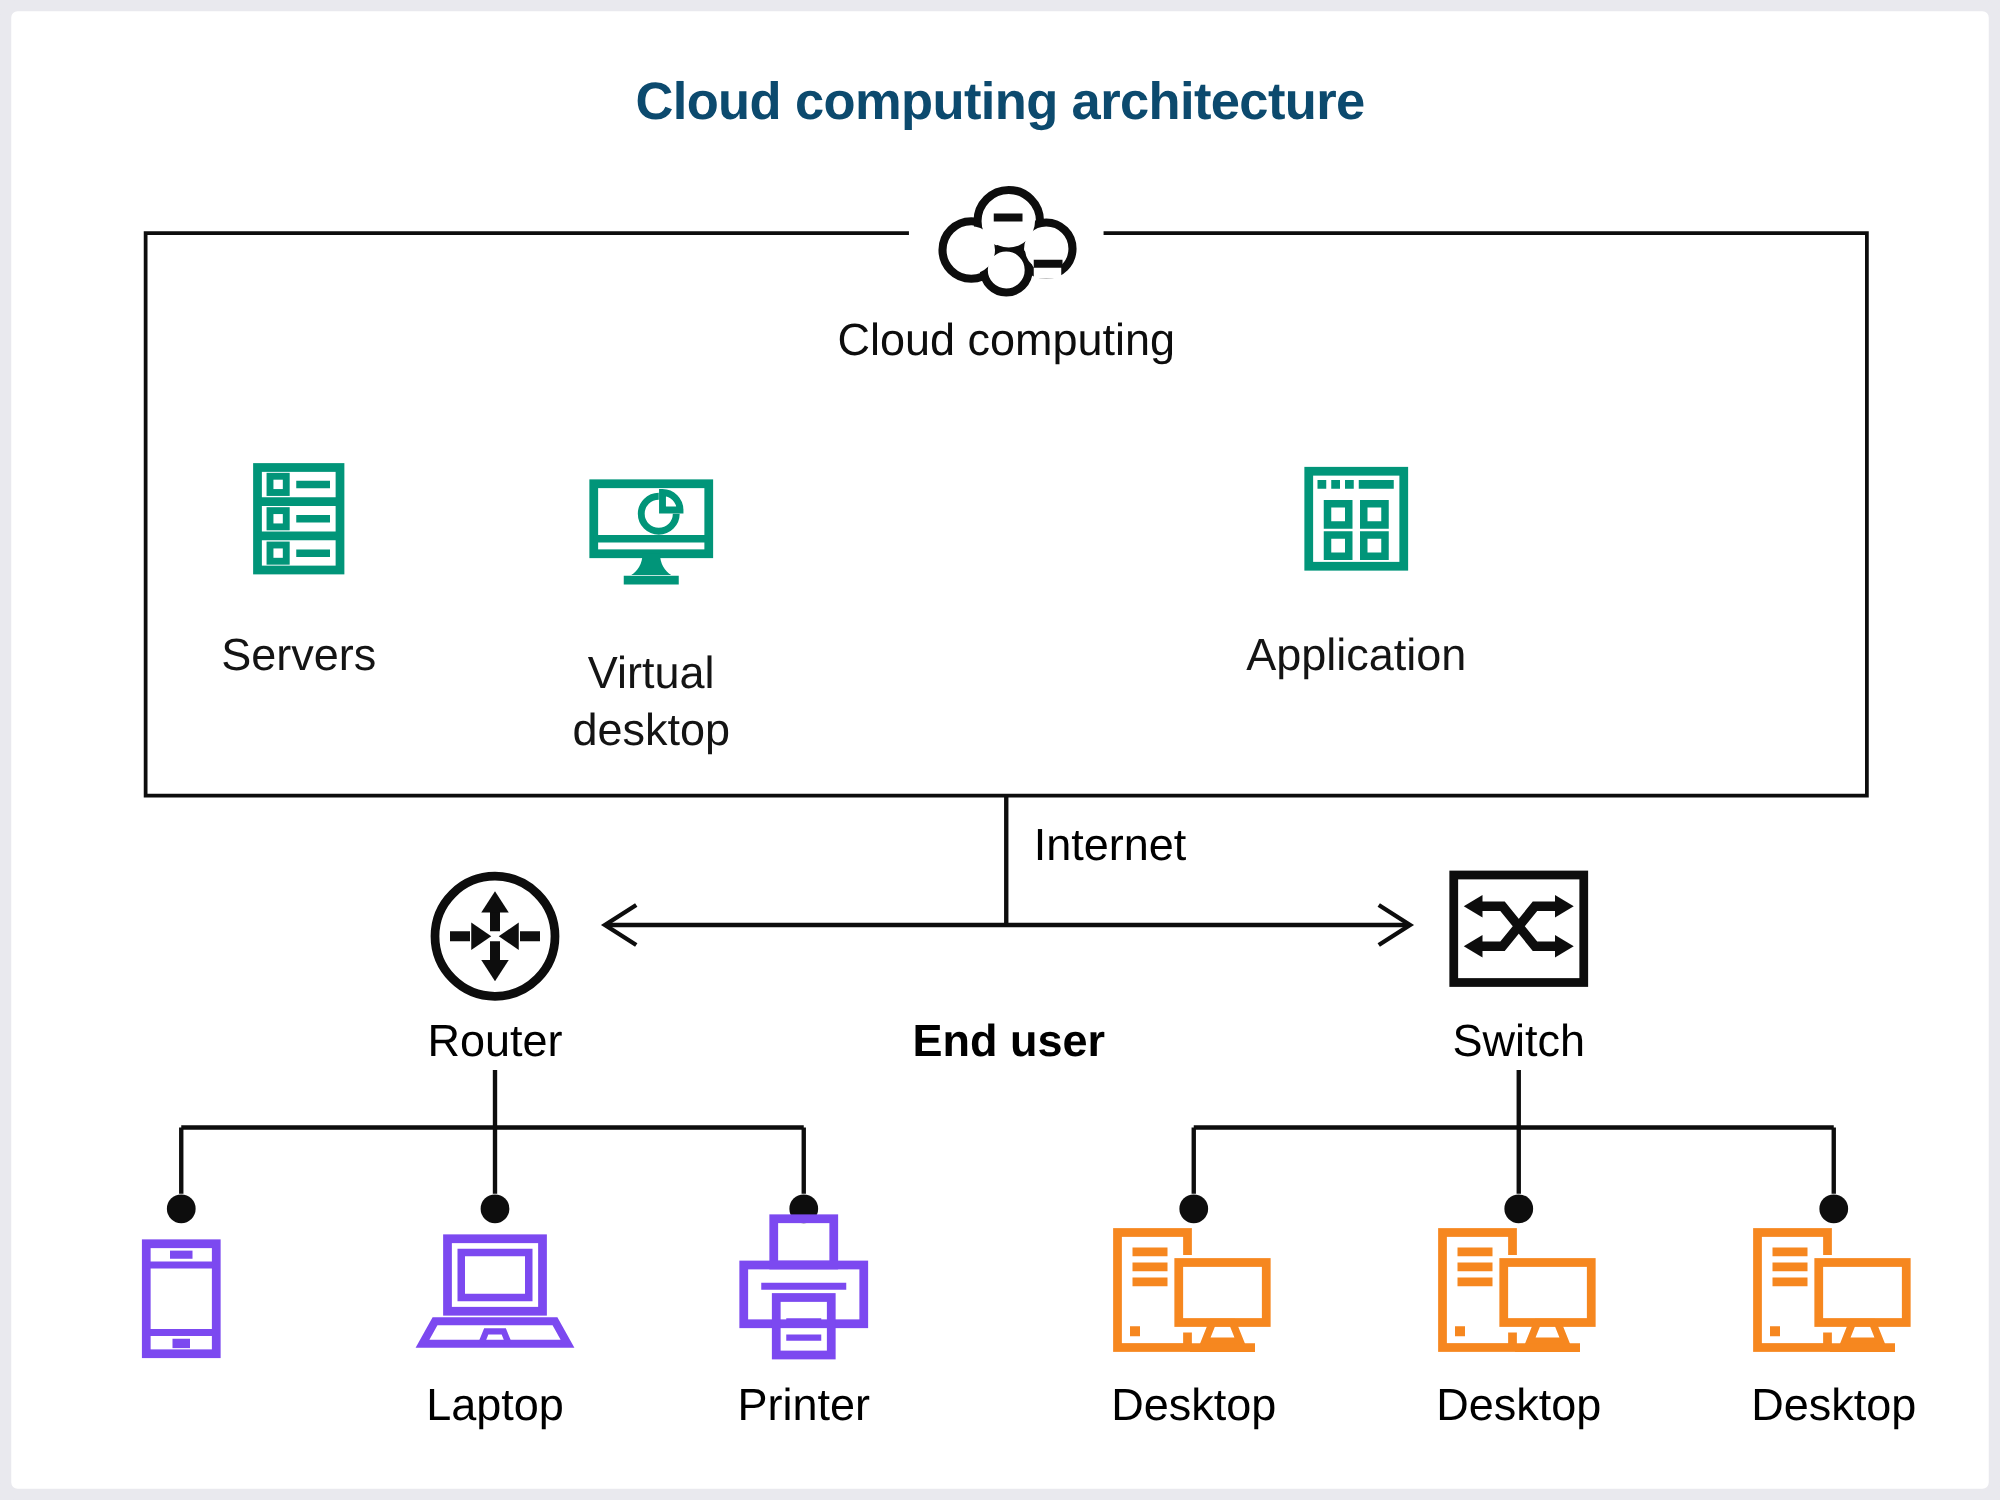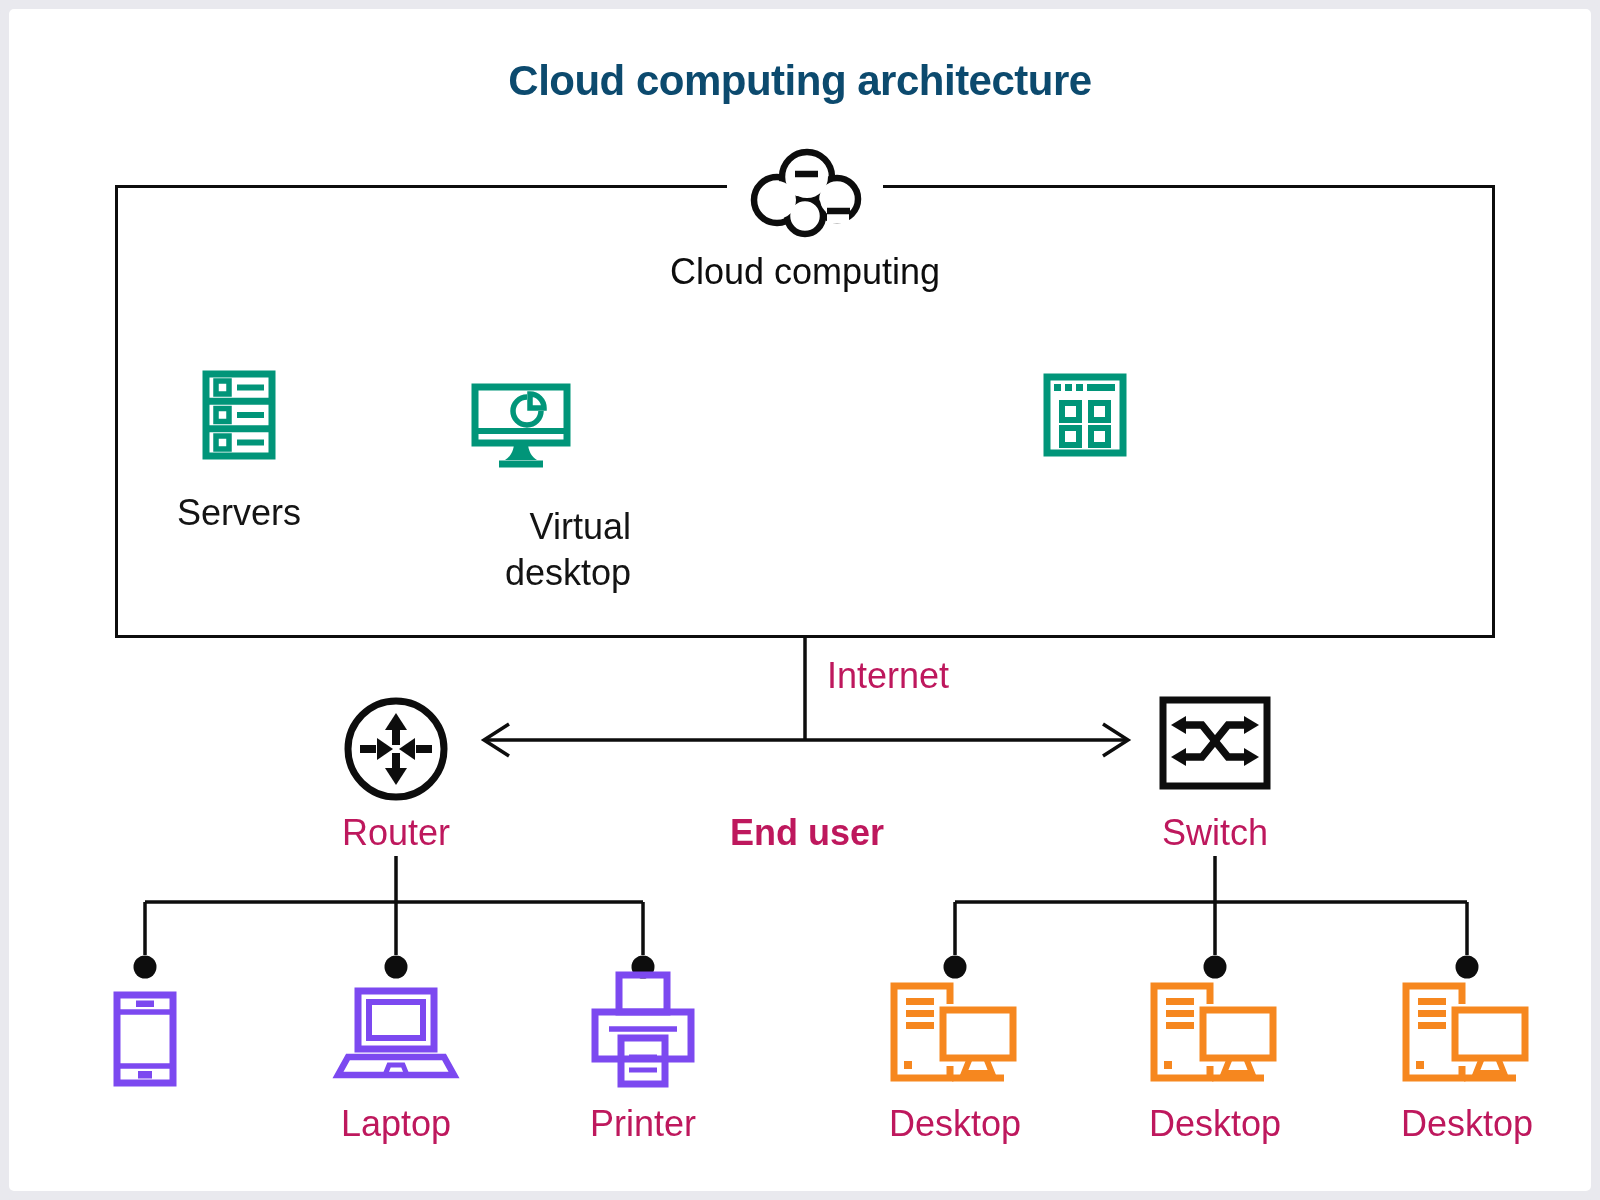"Servers" .node .lbl { margin-top: 27px -> 38px; text-align: right -> center }
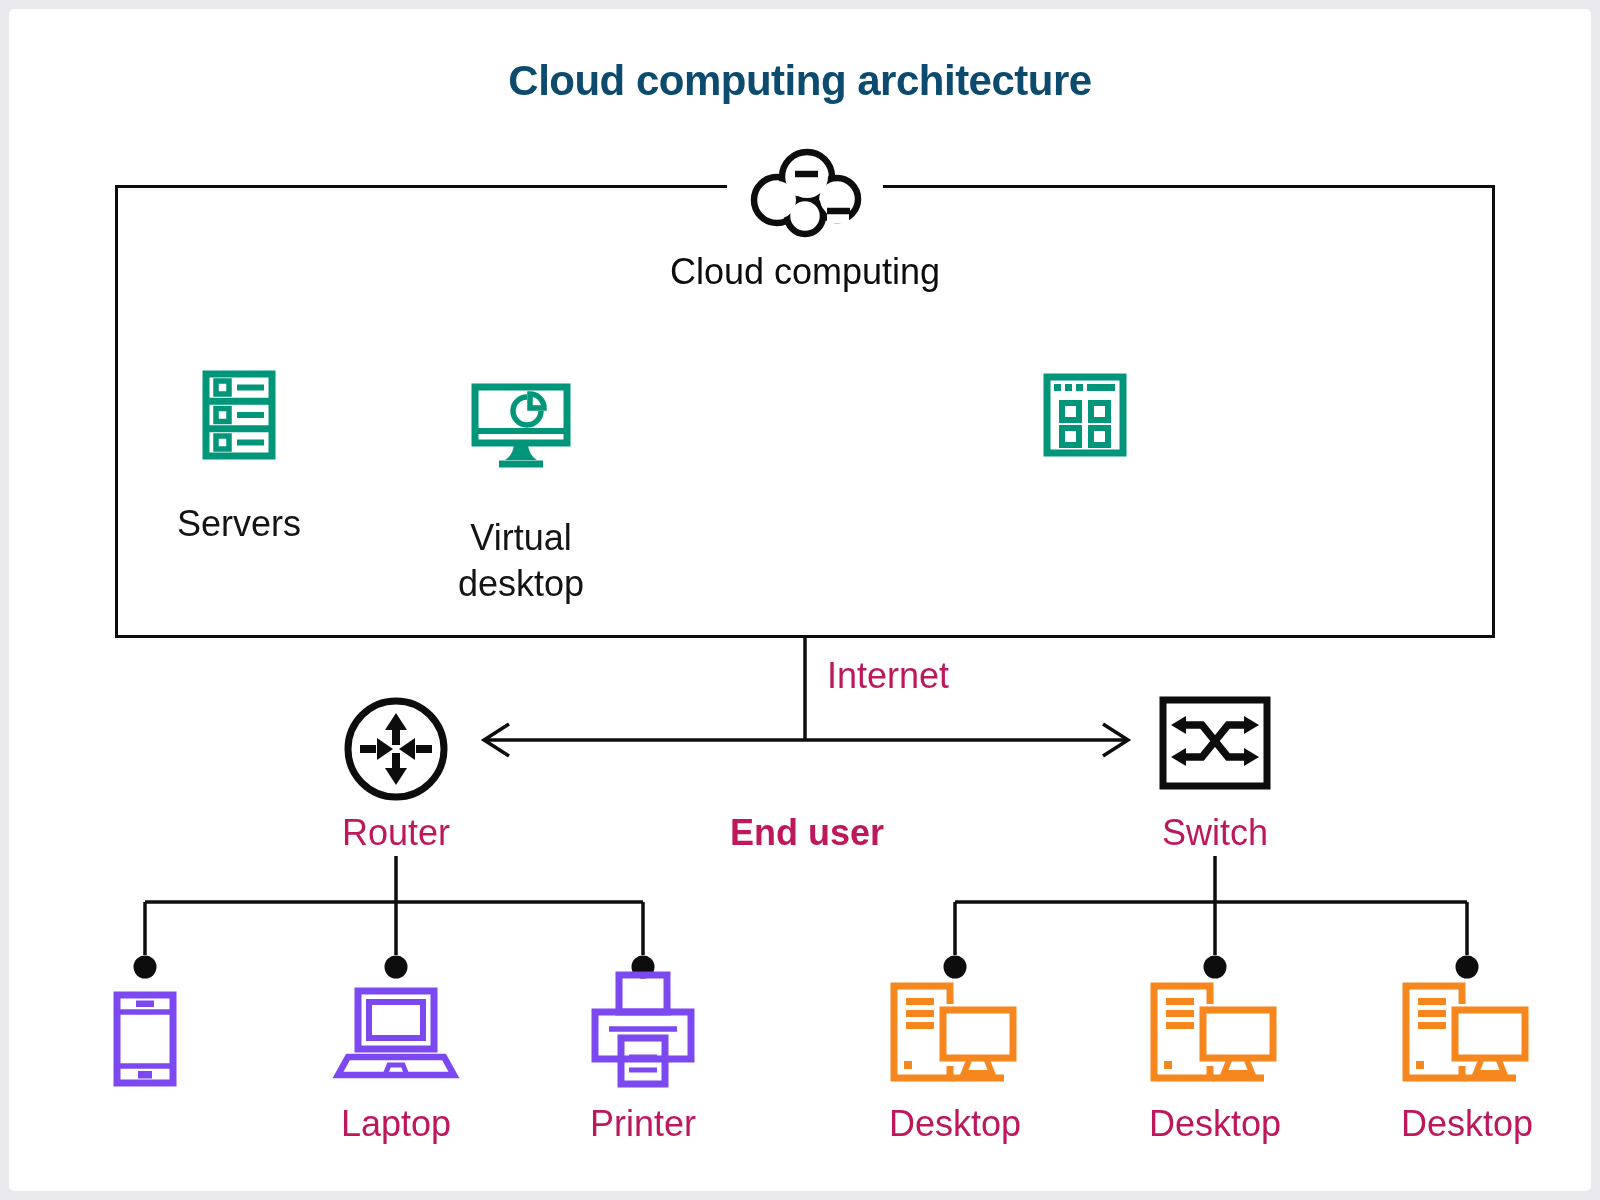"Application" div.lbl { html: none -> <div>Application</div> }
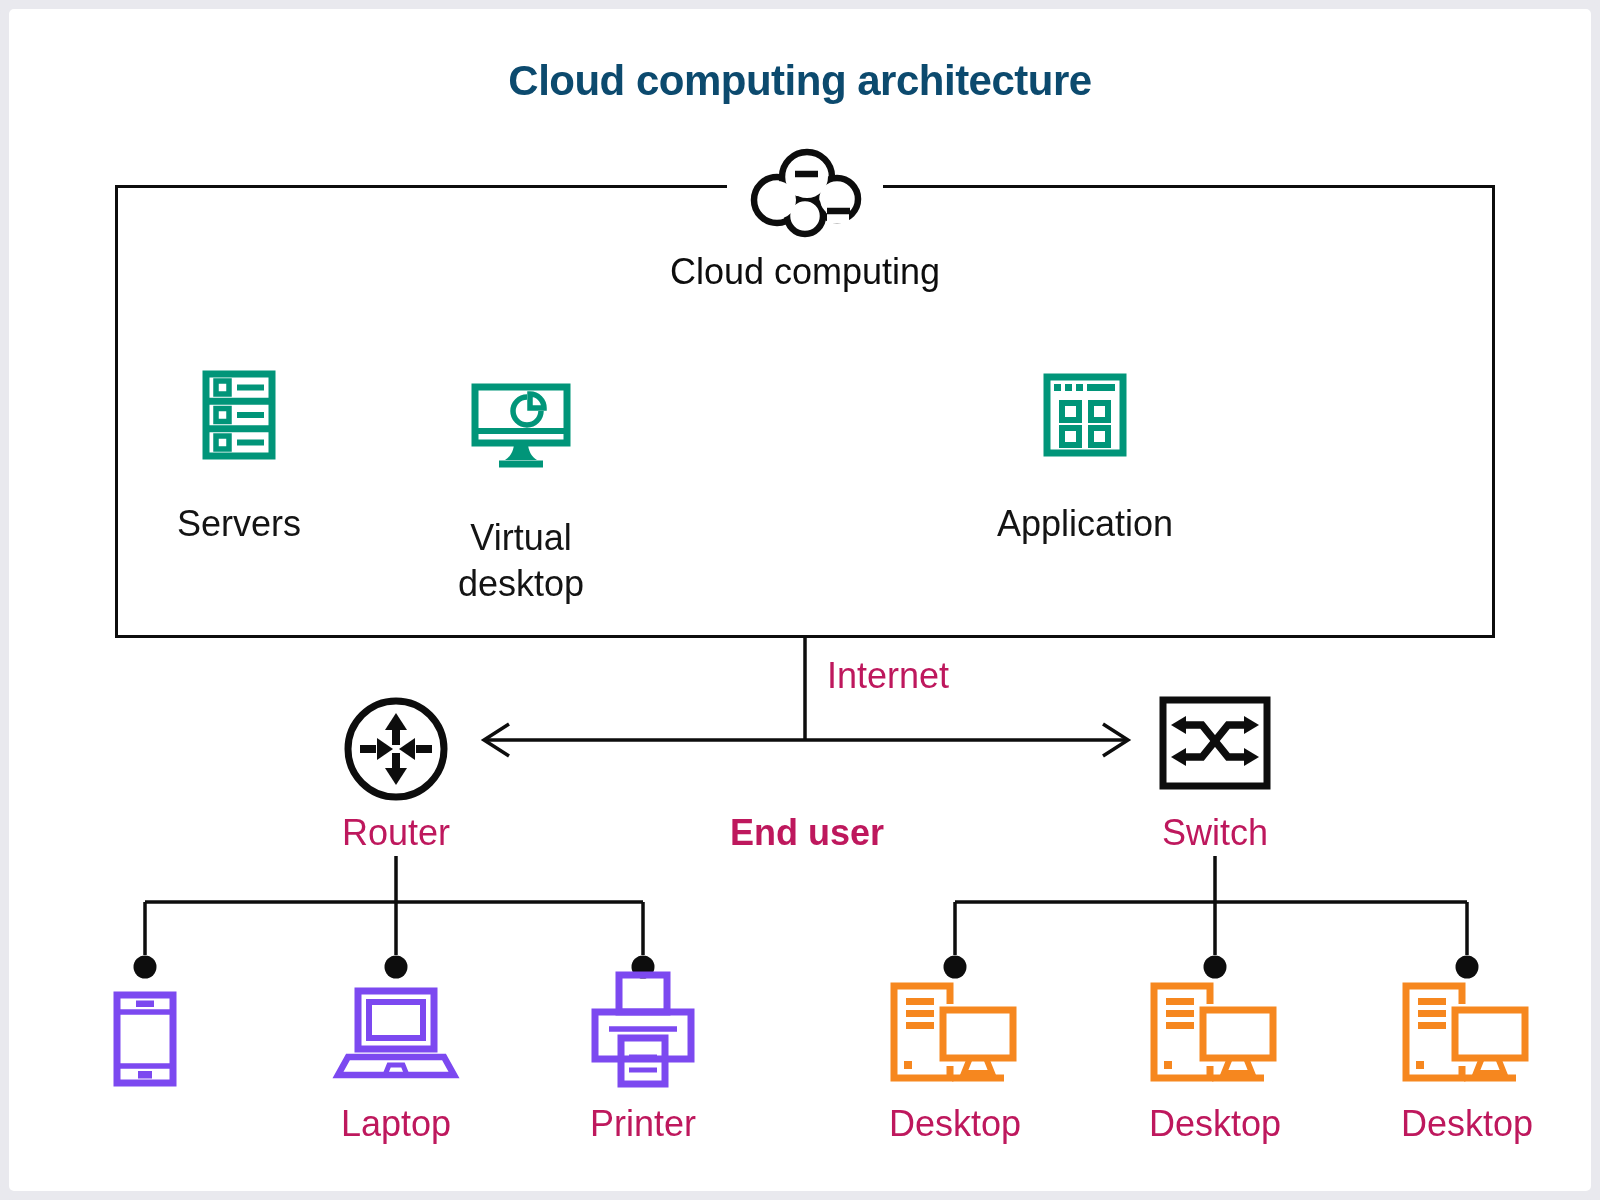"Internet" .txt { color: #be185d -> #000000 }
